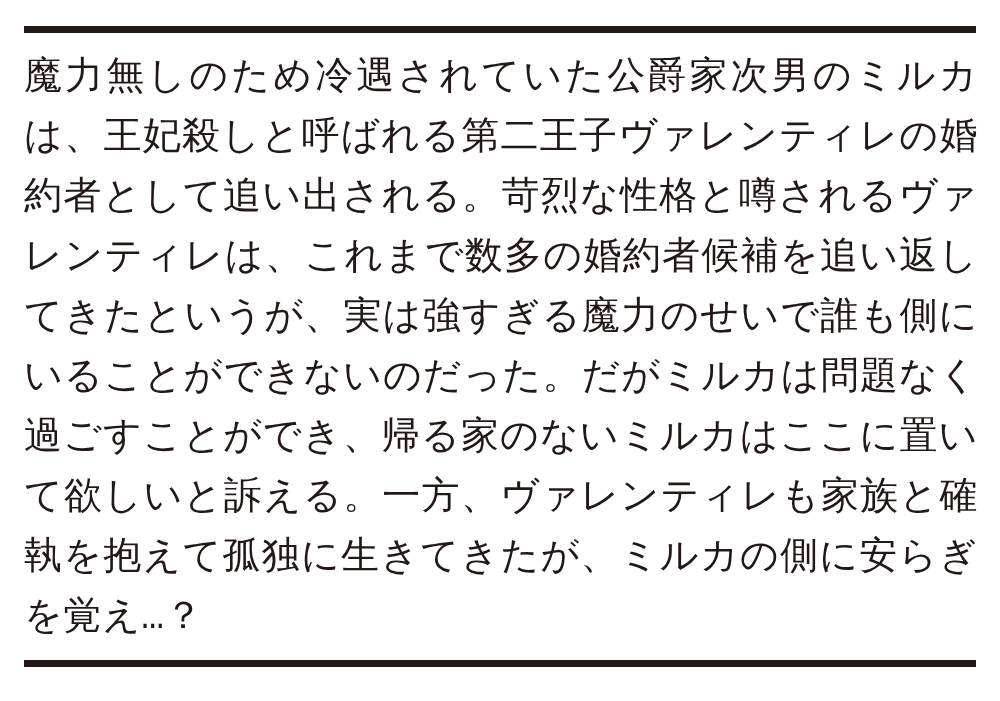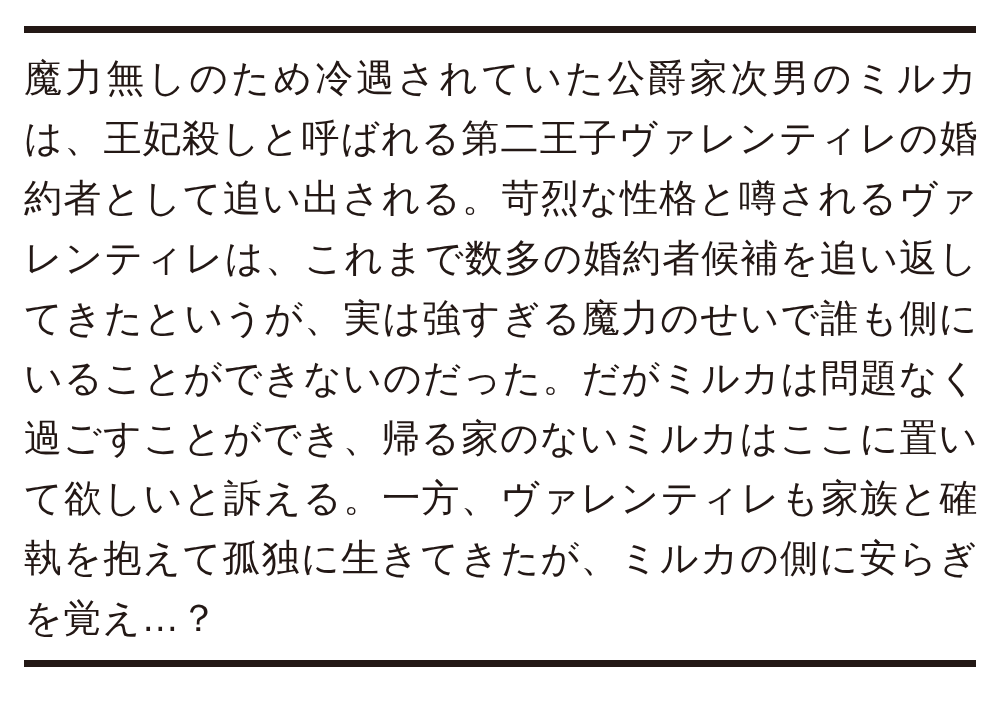"魔力無しのため冷遇されていた公爵家次男のミルカは、王妃殺しと呼ばれる第二王子ヴァ" .synopsis { font-family: Liberation Sans, sans-serif -> Liberation Mono, monospace }
